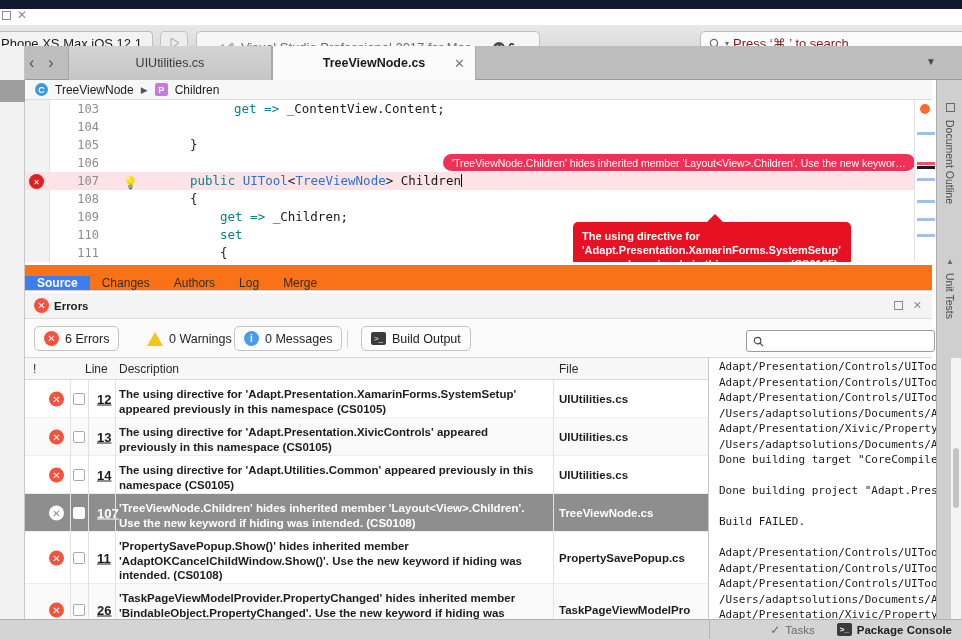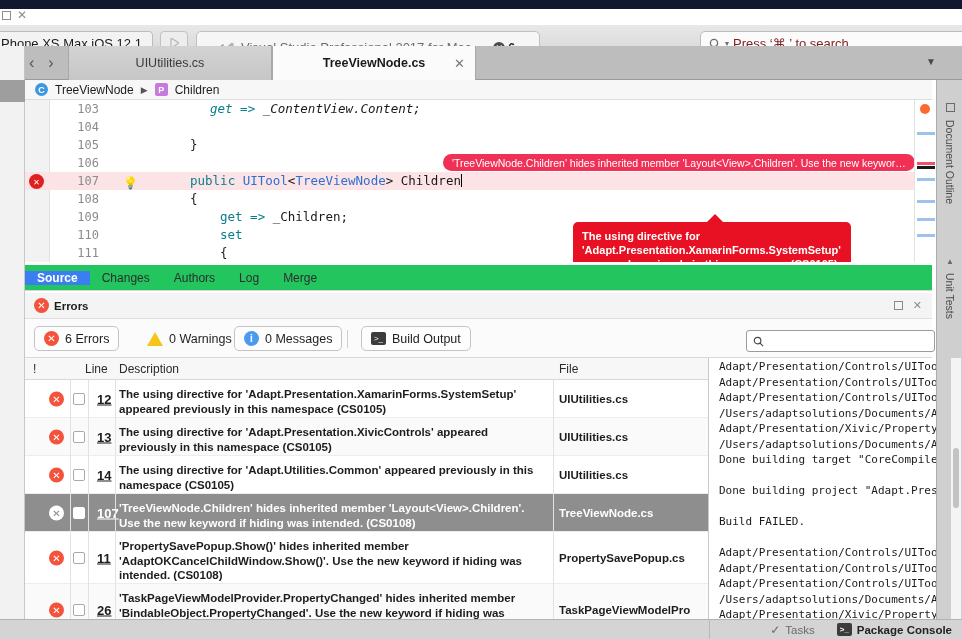"get => _ContentView.Content;" span.ctext { font-style: italic -> none; left: 185px -> 209px }
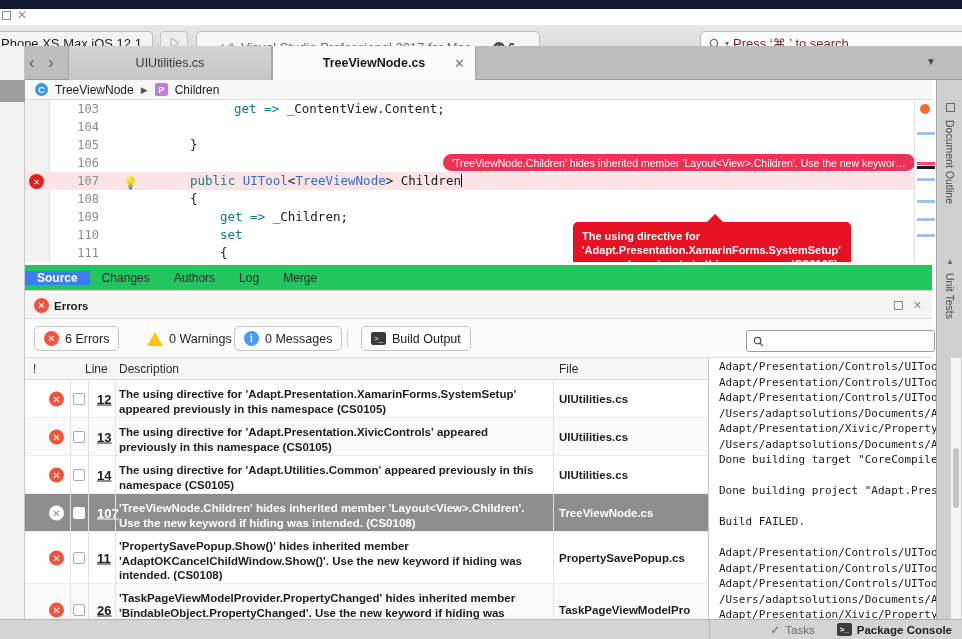"Source" .srcbar { align-items: center -> flex-end; background: #22c55e -> #f97316 }
